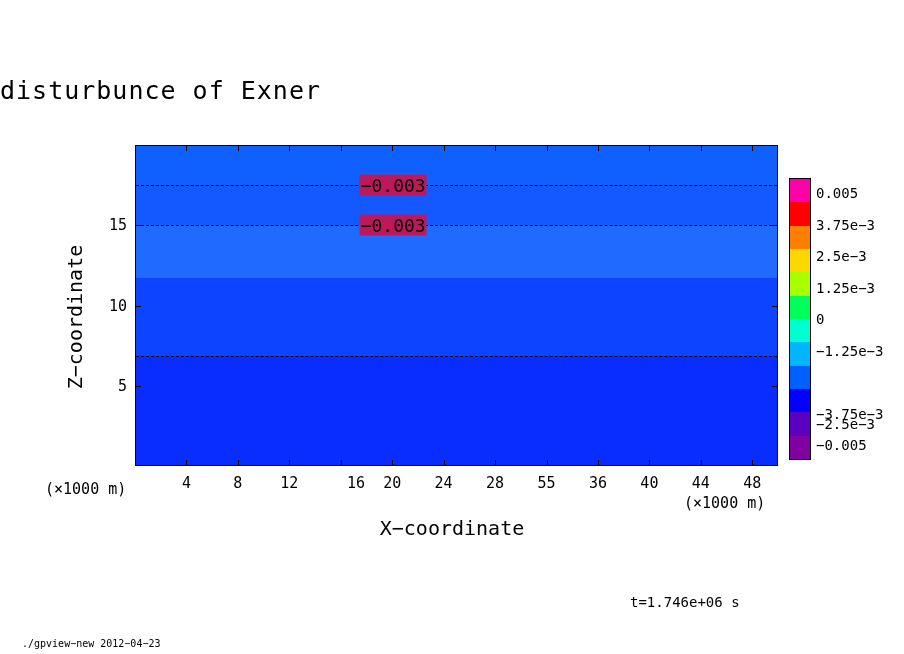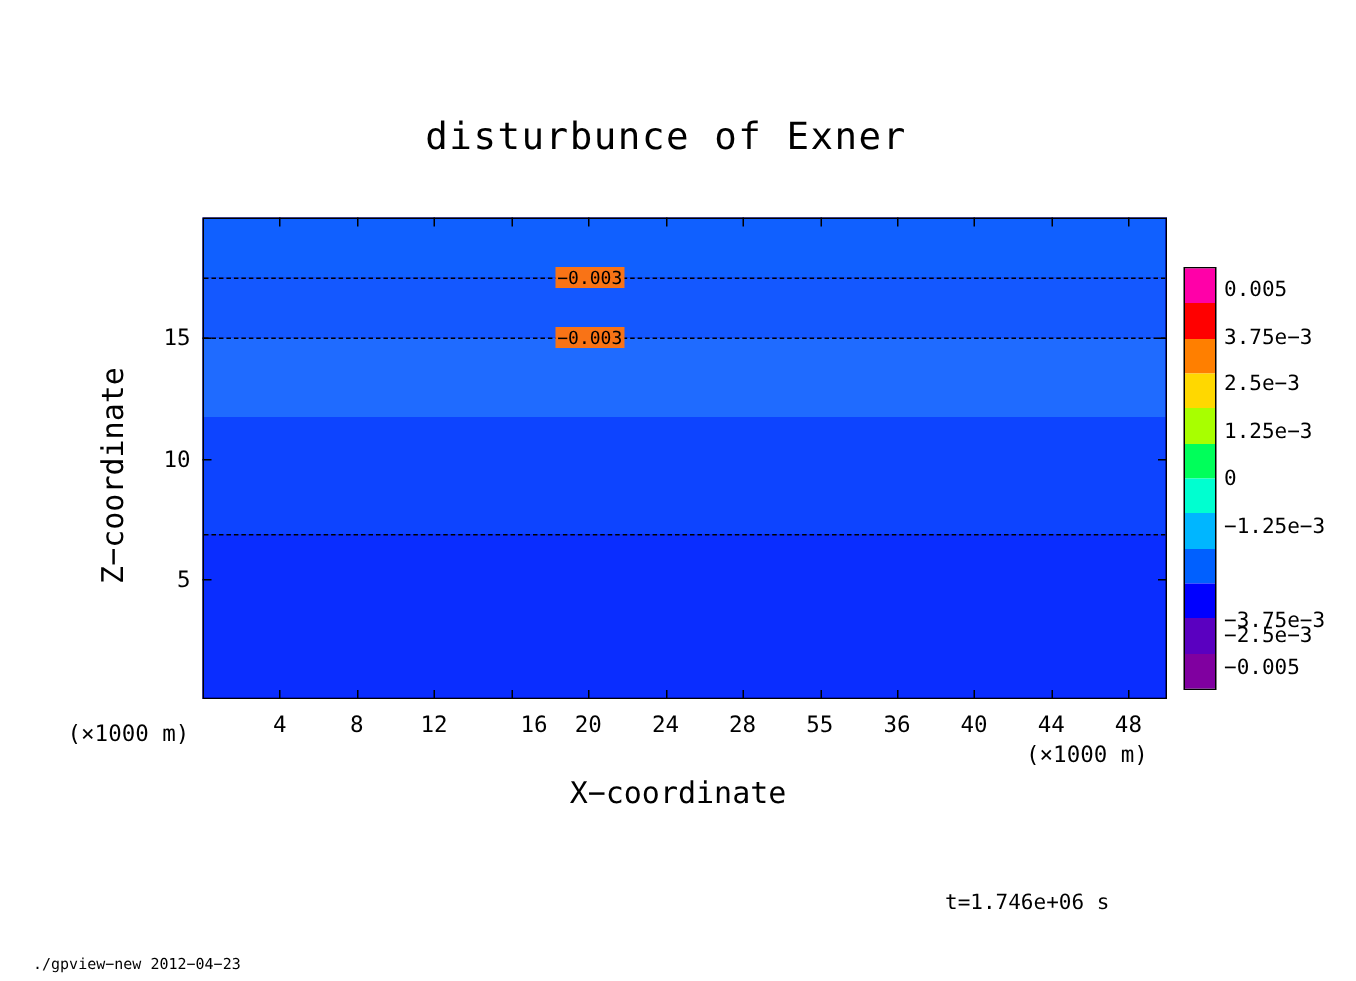"disturbunce of Exner" .title { text-align: center -> none }
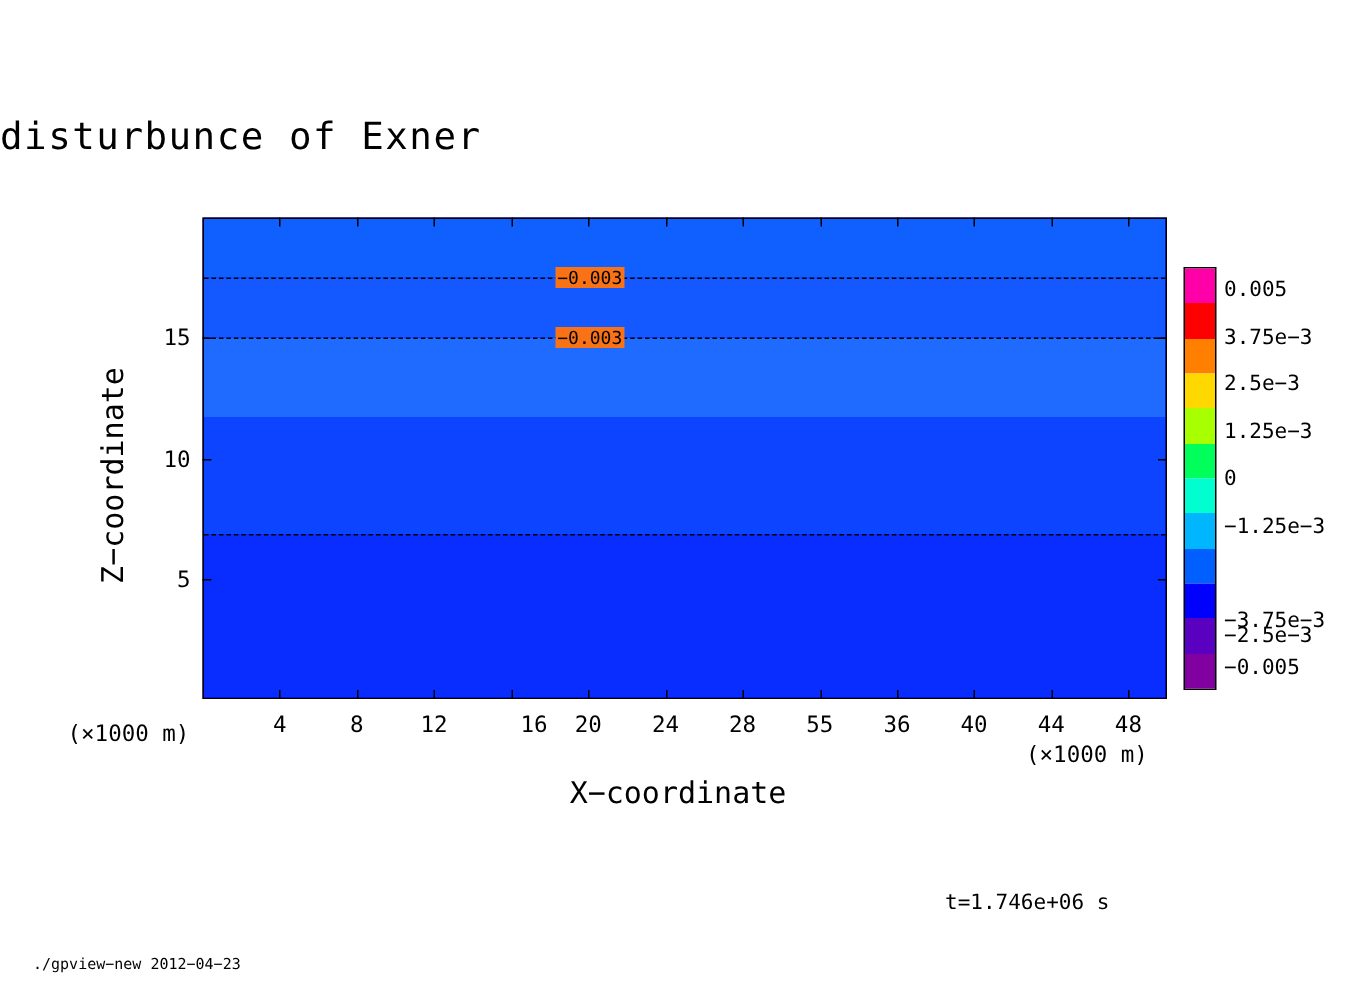"−0.003" .clabel { background: #f97316 -> #be185d; font-size: 12px -> 18px }
